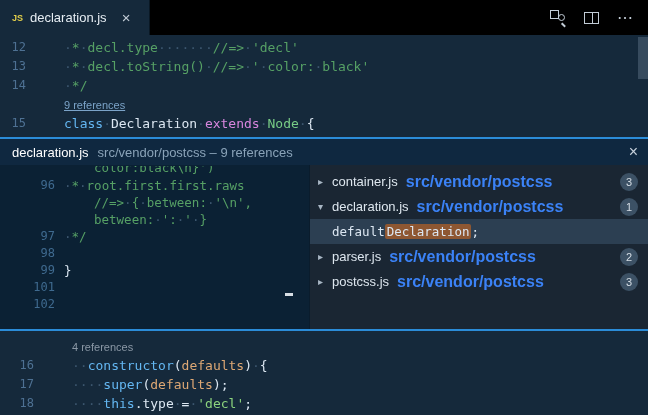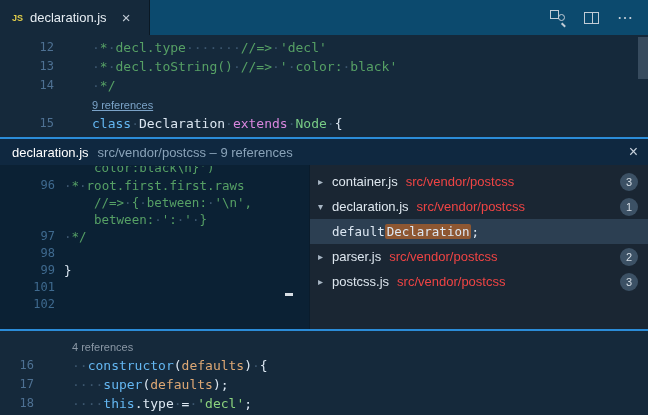"JS" .tabbar { background: #0c4a6e -> #000000 }
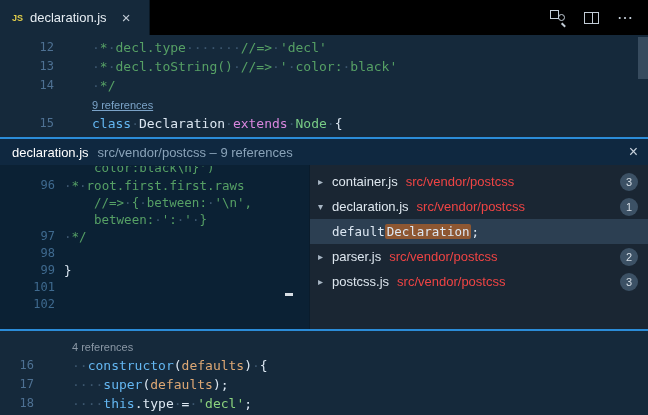"12" .editor-top { margin-left: 28px -> none }
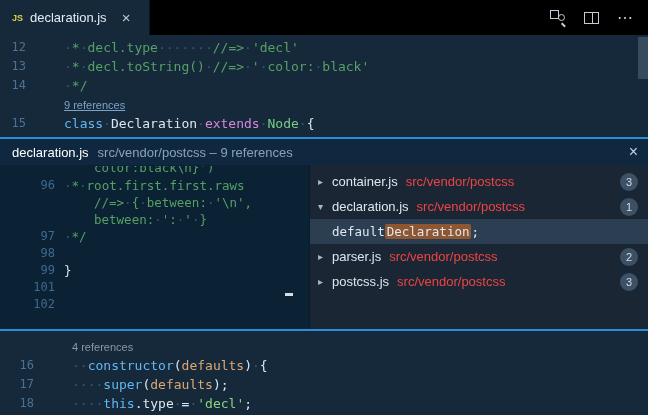"src/vendor/postcss" .res-path { color: #ef4444 -> #3b82f6; font-size: 13px -> 16px; font-weight: none -> bold }
